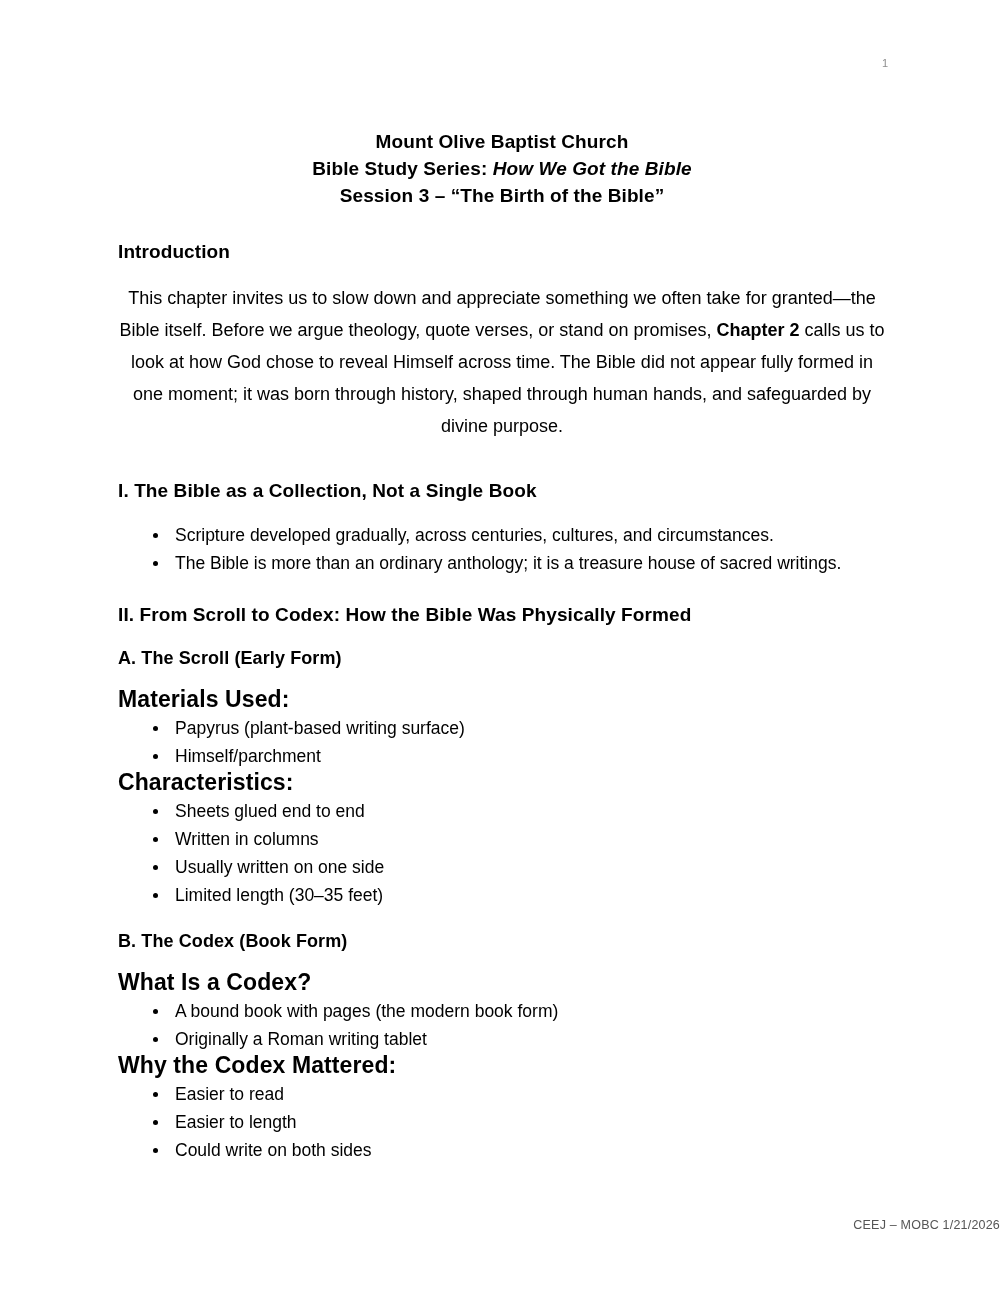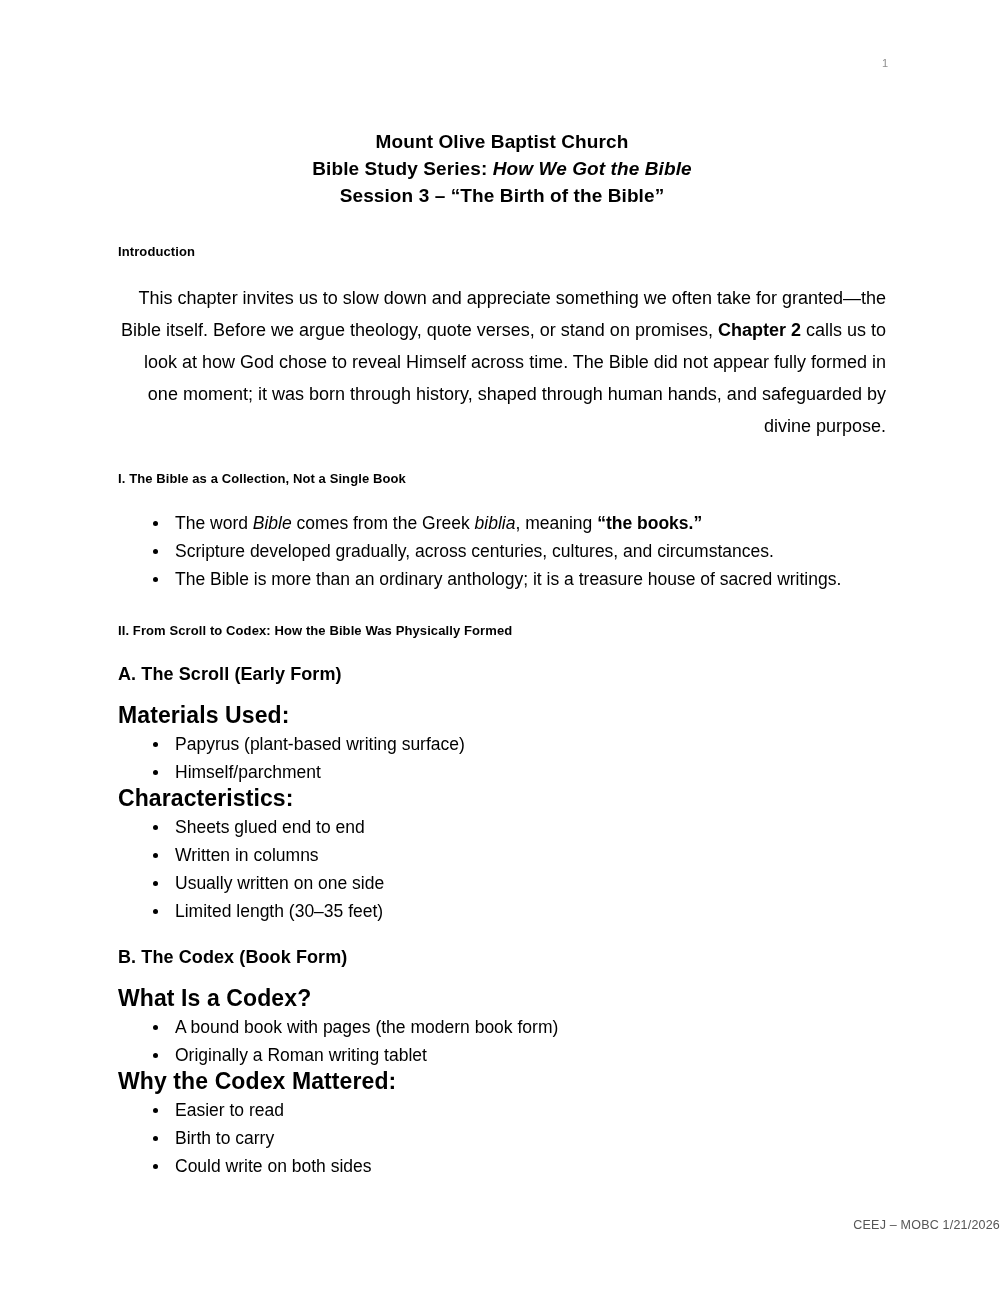"Introduction" h2.section-heading { font-size: 13px -> 19px }
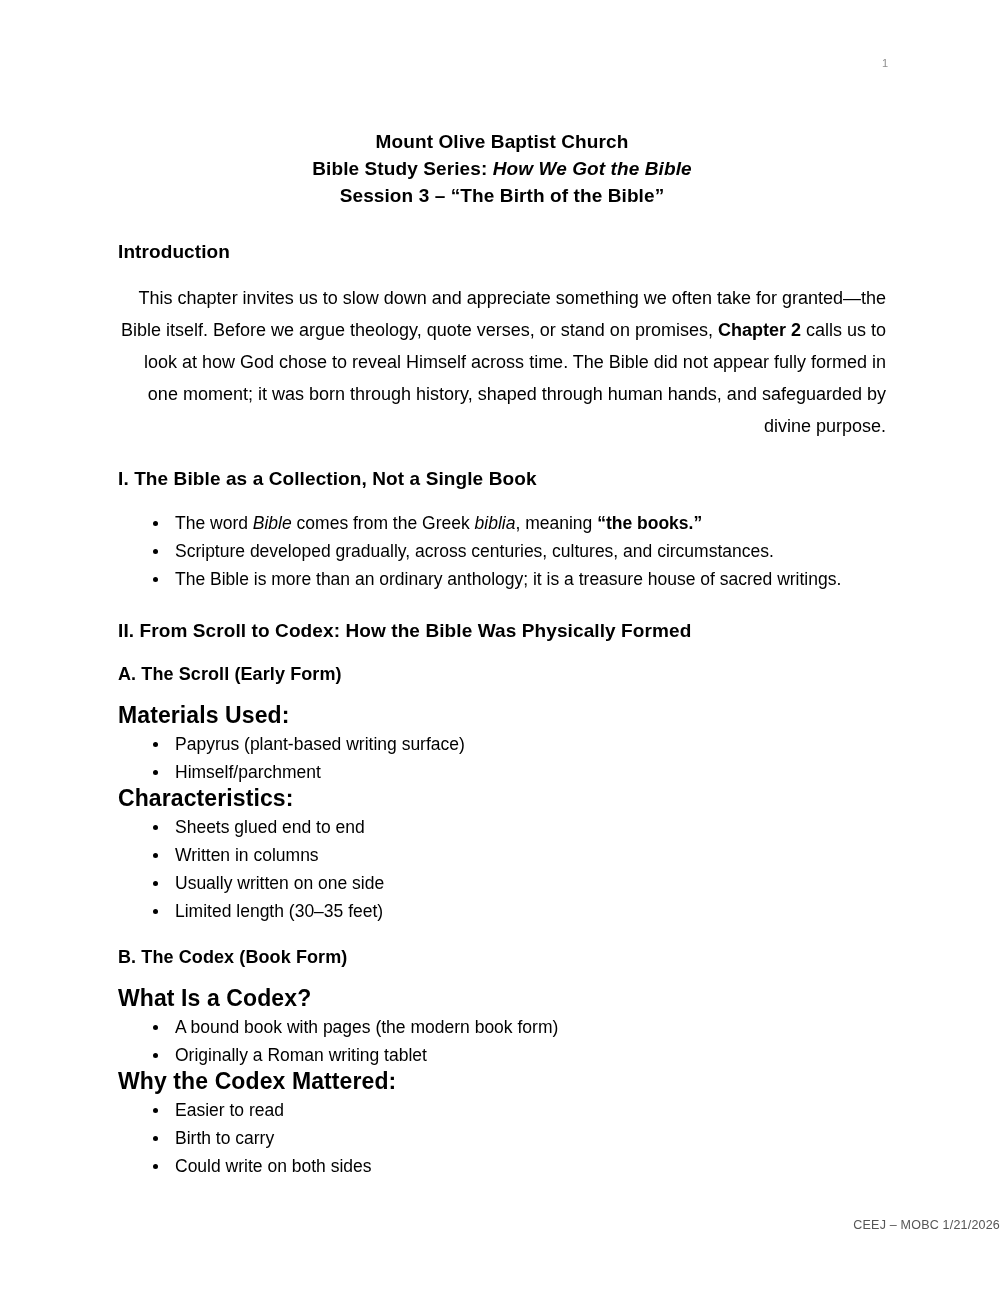"This chapter invites us to" p.body-text { margin: 0 0 24px 0 -> 0 0 36px 0; text-align: right -> center }
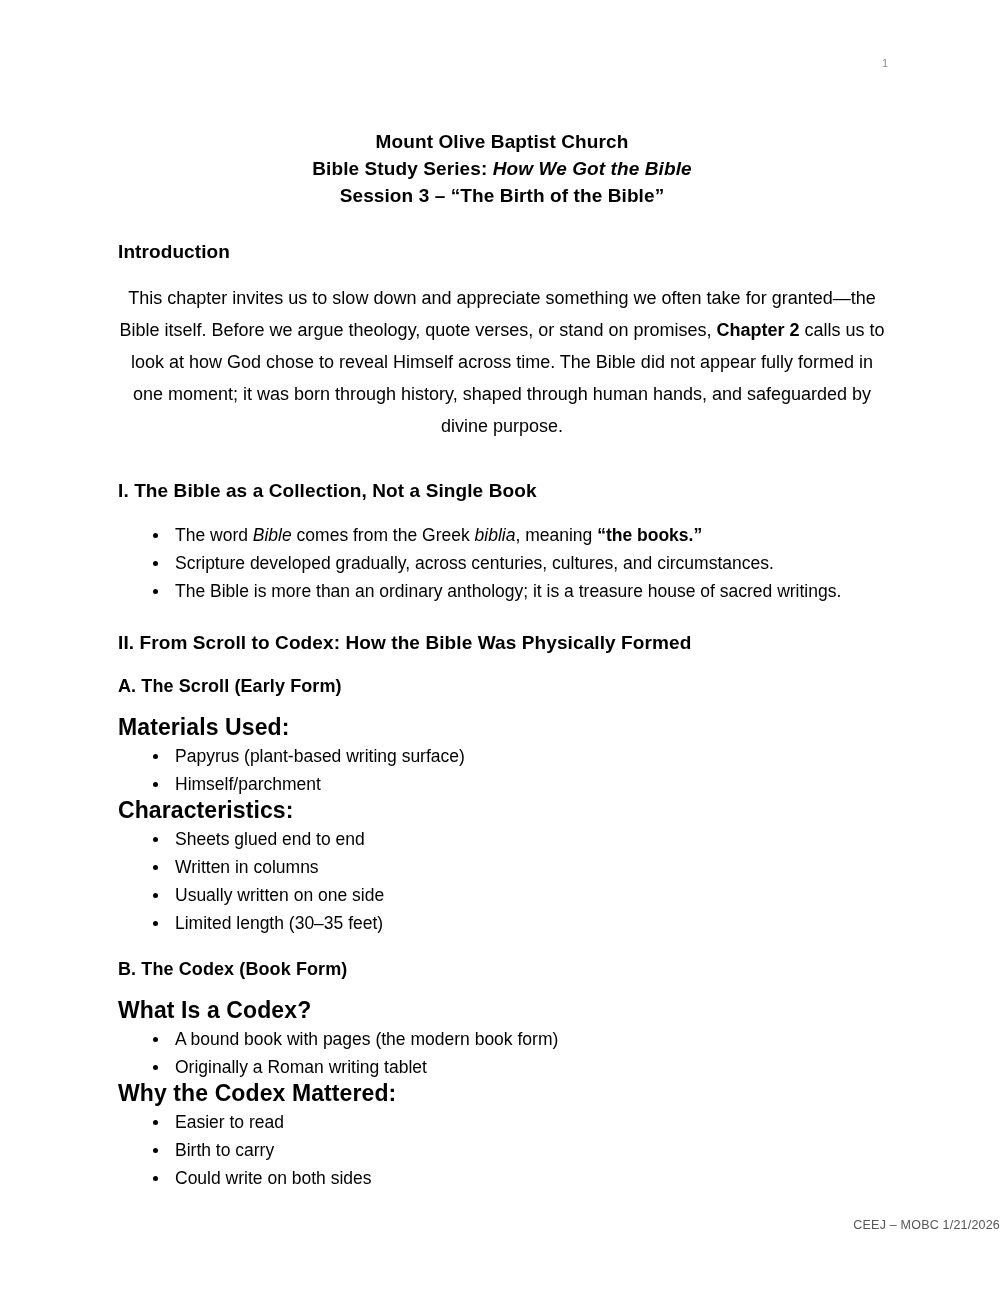"The word Bible comes from" li { html: <li><span>The word </span><span>Bible</span><span> comes from the Greek </span><span>biblia</span><span>, meaning </span><b>“the books.”</b></li> -> none }
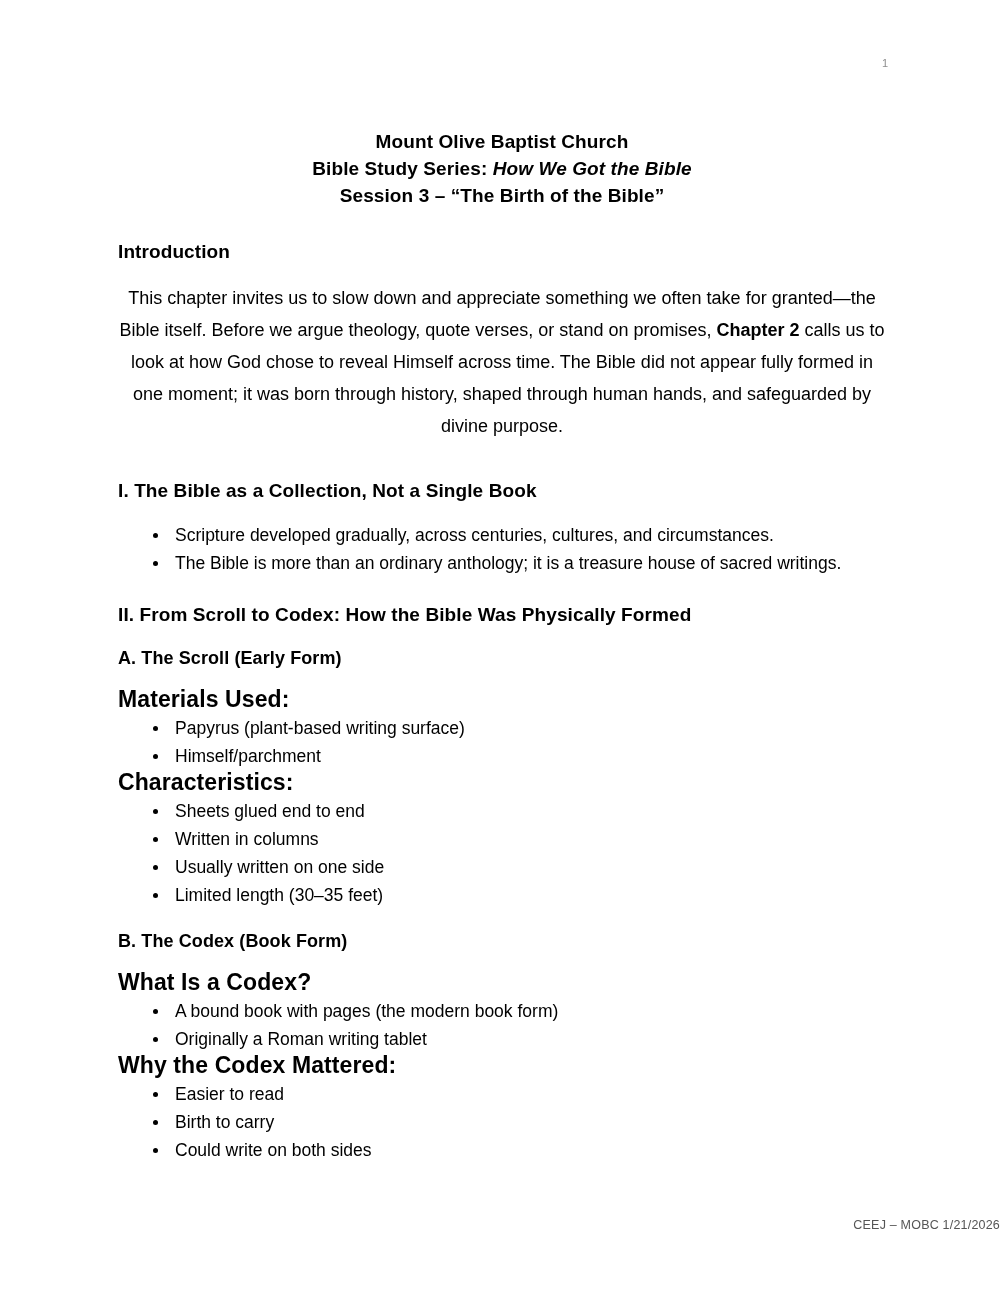"Birth to carry" li { text: Birth to carry -> Easier to length }
